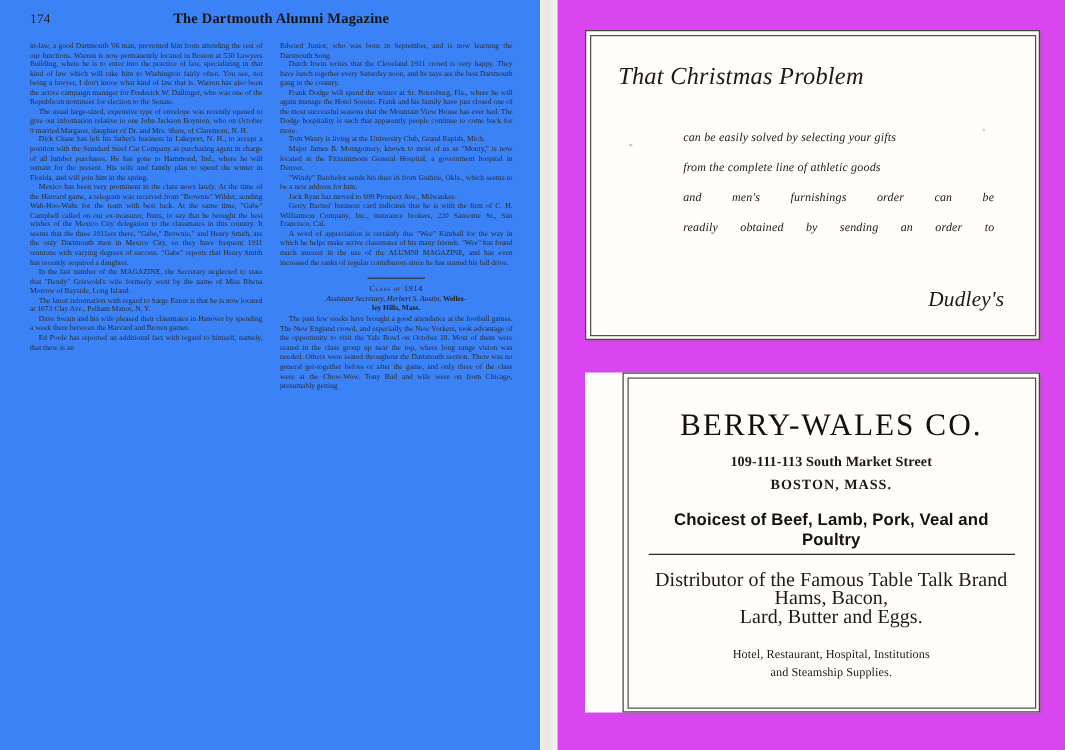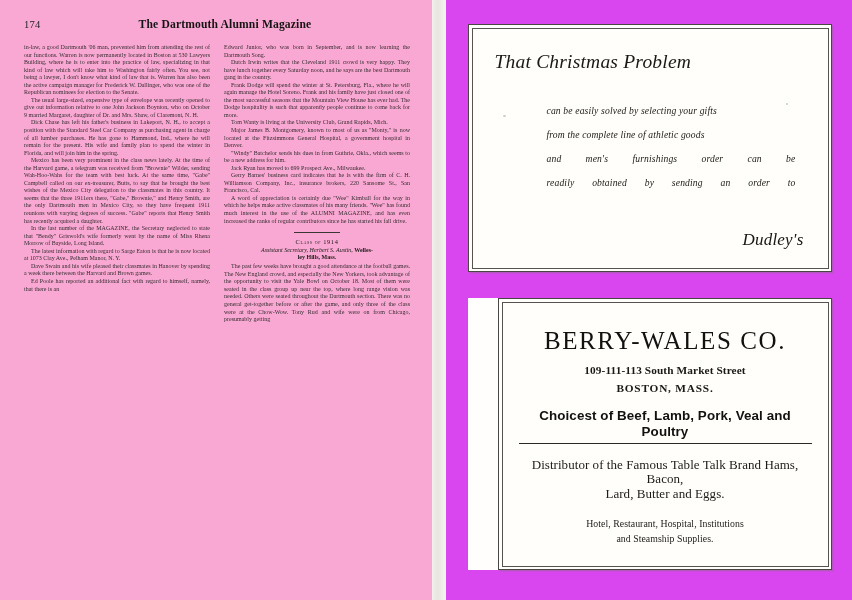"174" .page-left { background: #f9a8d4 -> #3b82f6; padding: 18px 22px 20px 24px -> 8px 22px 20px 24px }
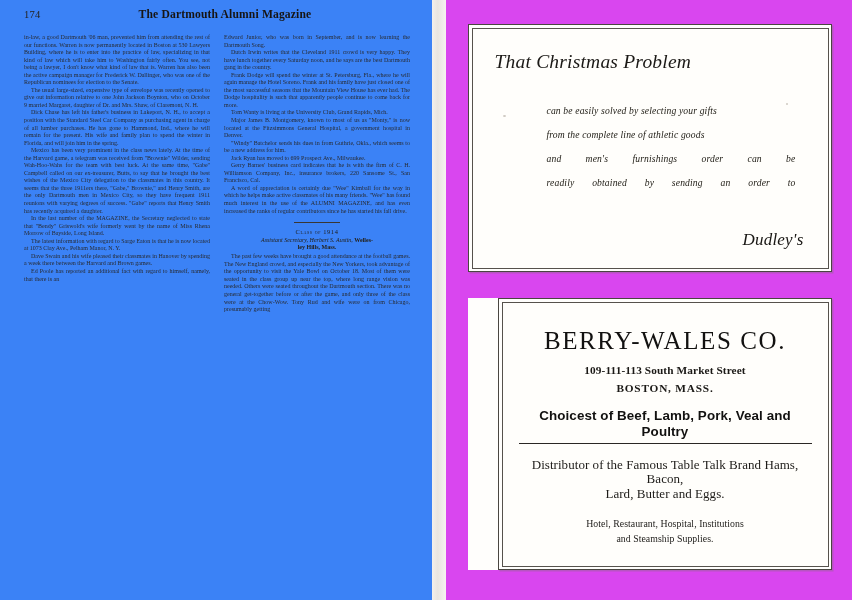"Distributor of the Famous Table" .berry-dist { font-size: 13px -> 16px }
